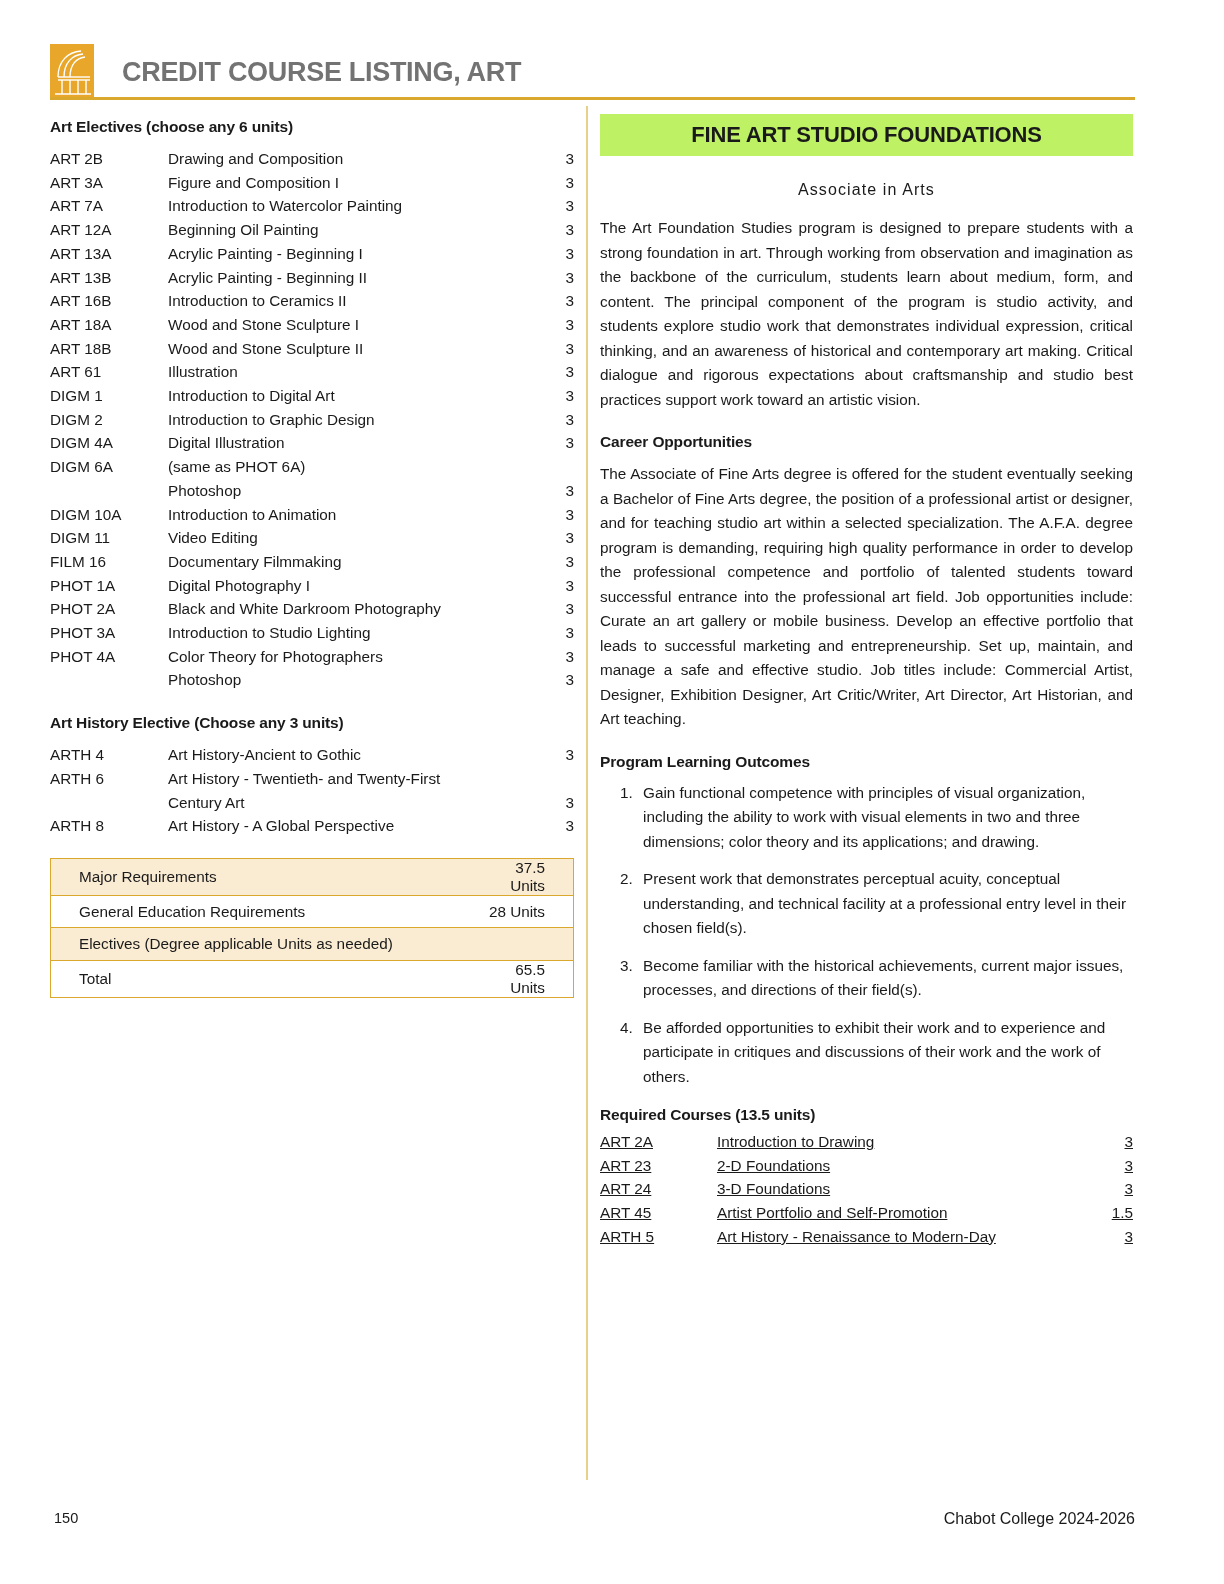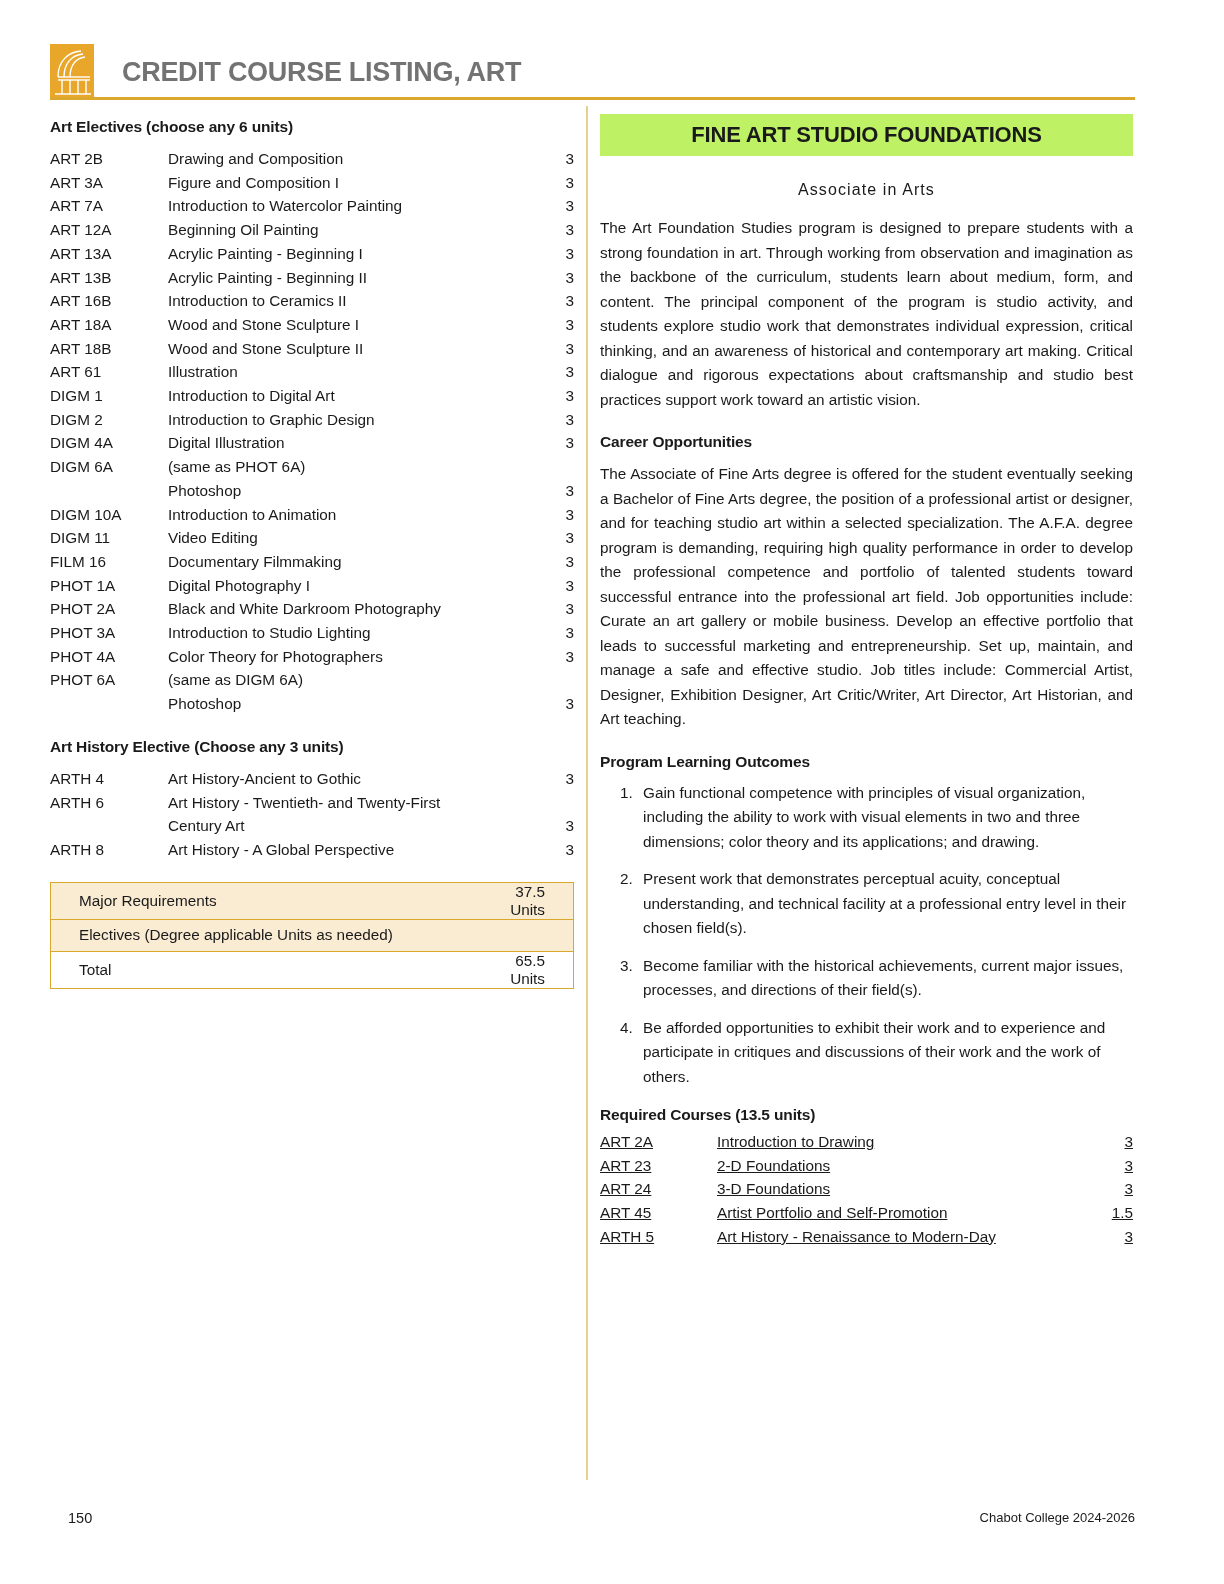"PHOT 6A" div.course-row { html: <div> <span>PHOT 6A</span> <span>(same as DIGM 6A)</span> <span></span> </div> -> none }
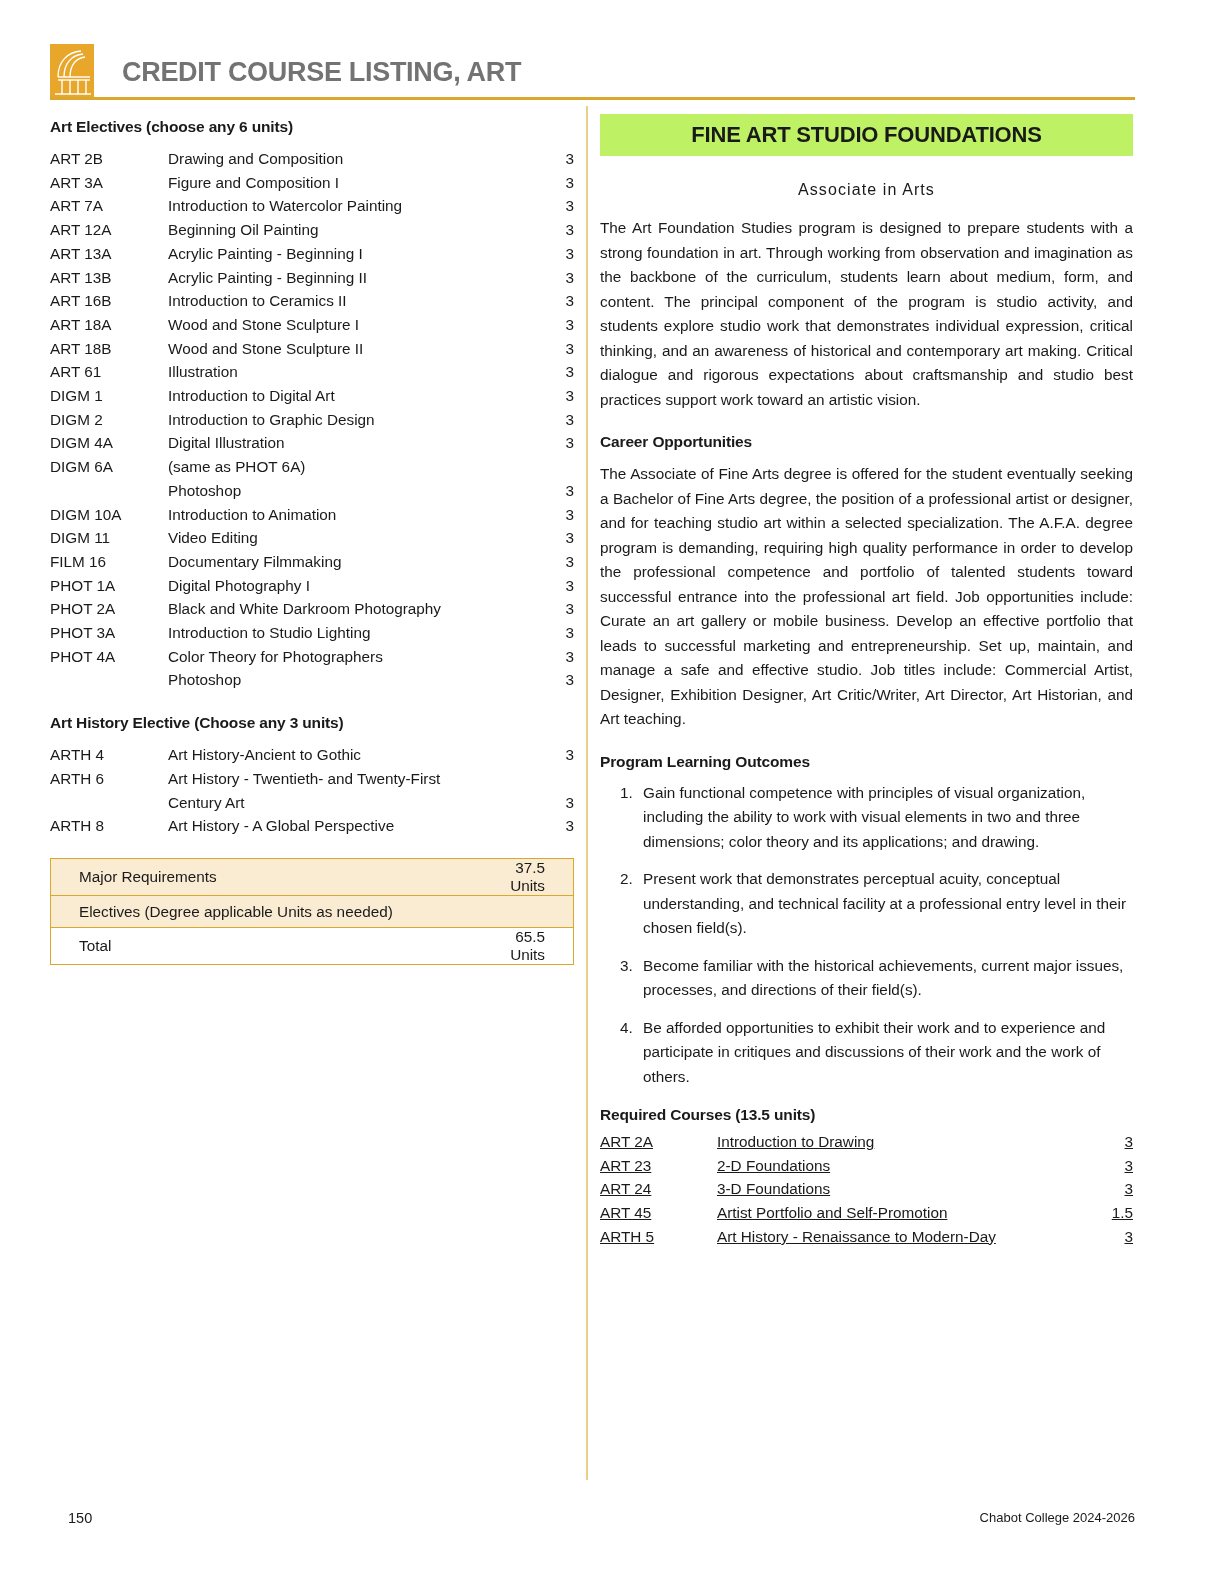"General Education Requirements" tr.plain { html: none -> <tr> <td>General Education Requirements</td> <td>28 Units</td> </tr> }
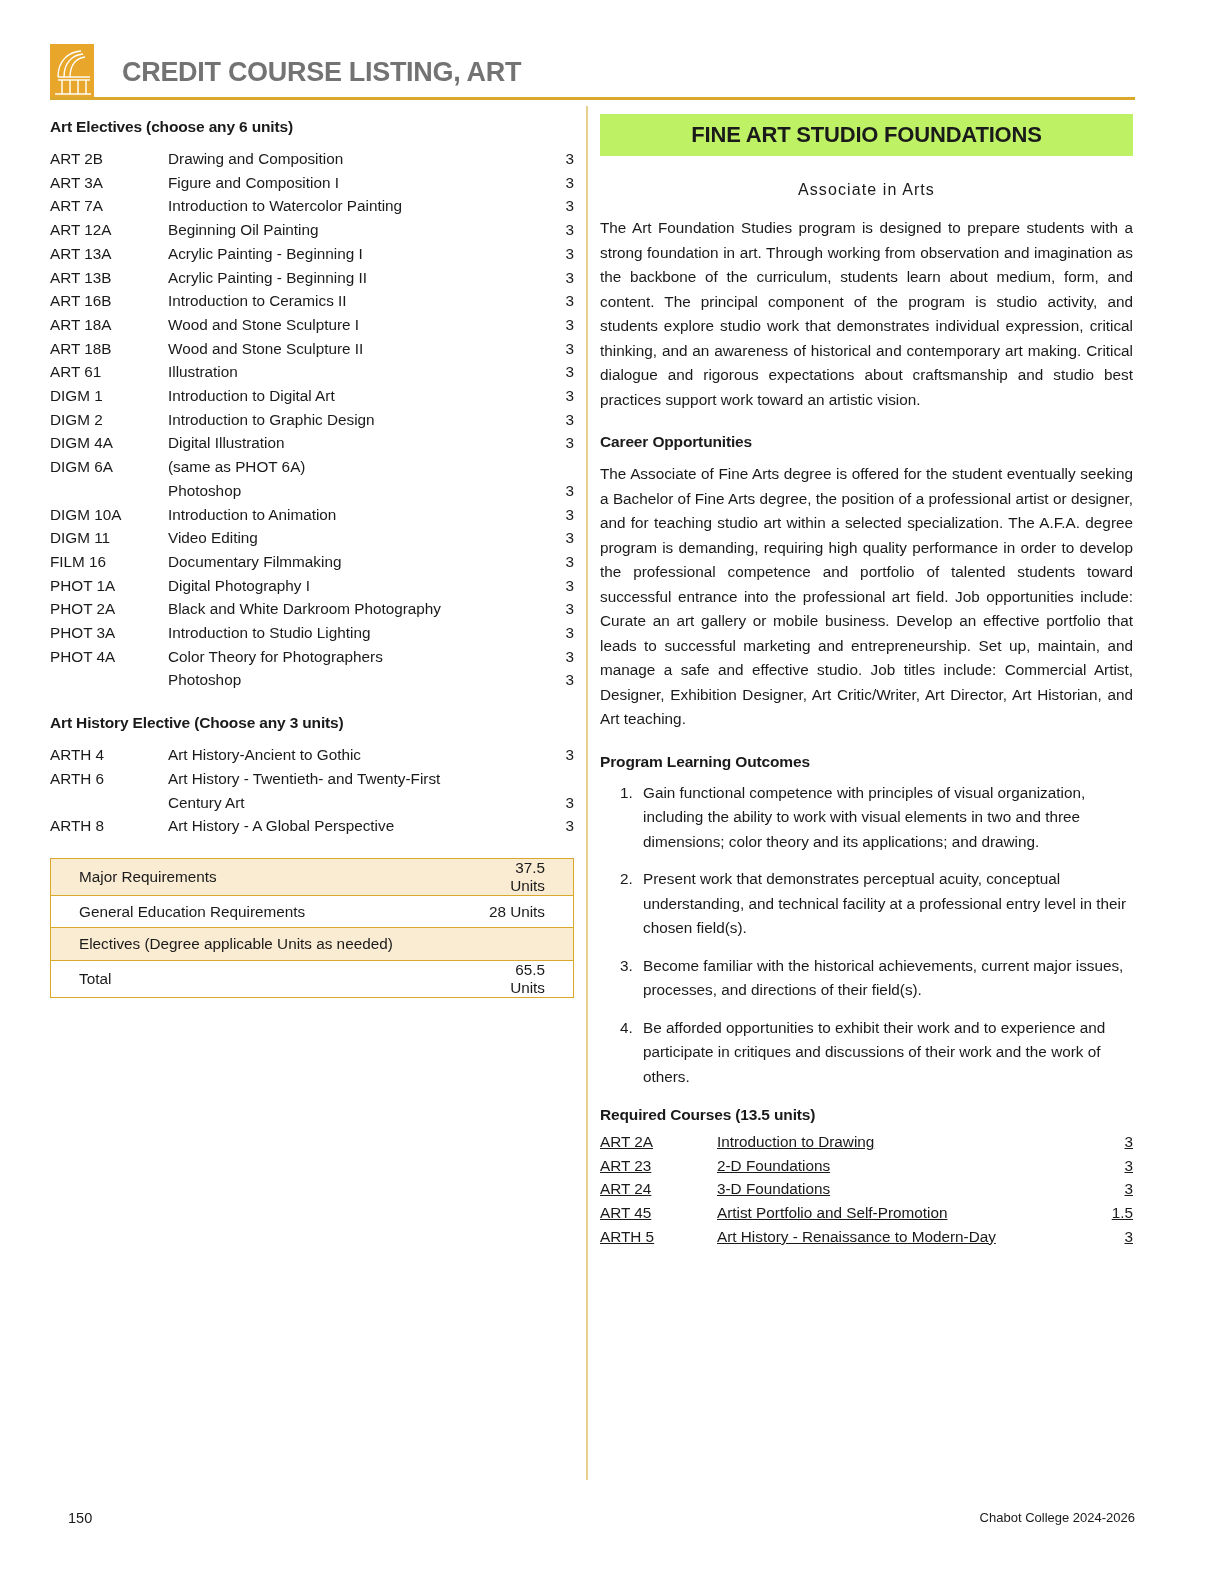"150" .footer-page-num { left: 68px -> 54px }
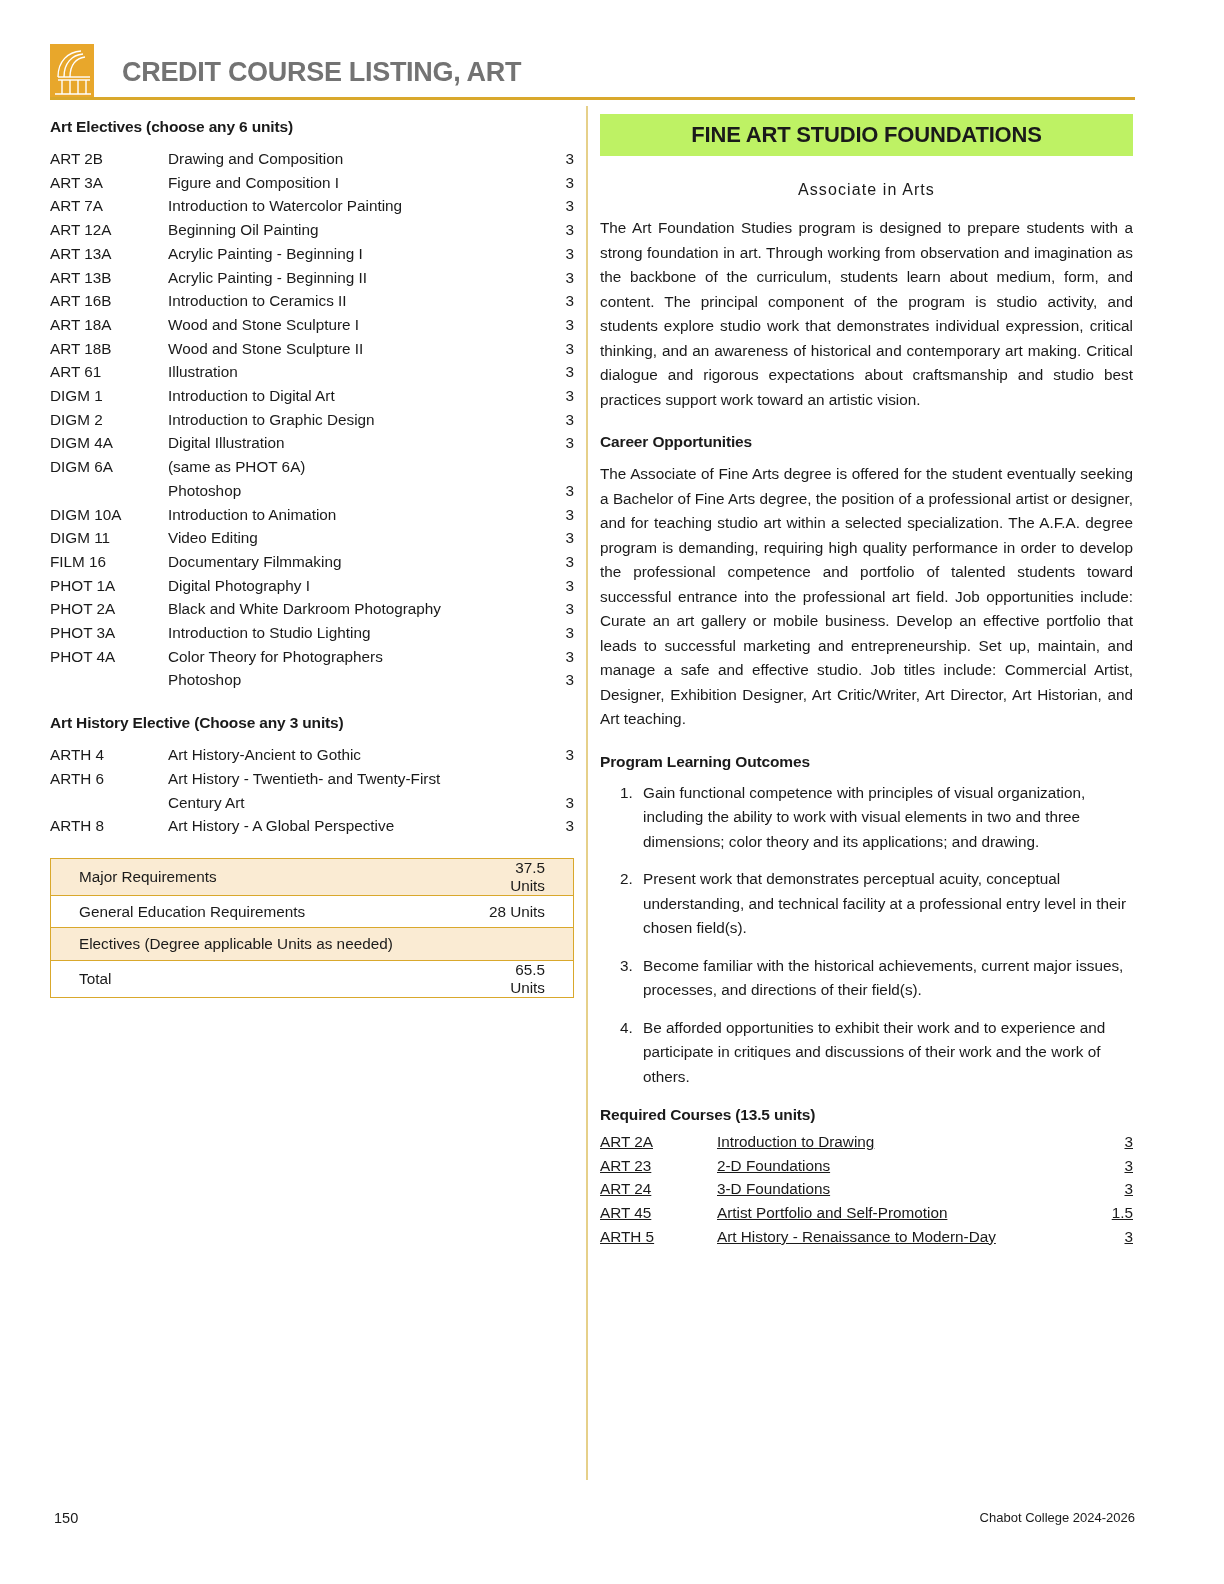"Chabot College 2024-2026" .footer-right { font-size: 13px -> 16px }
